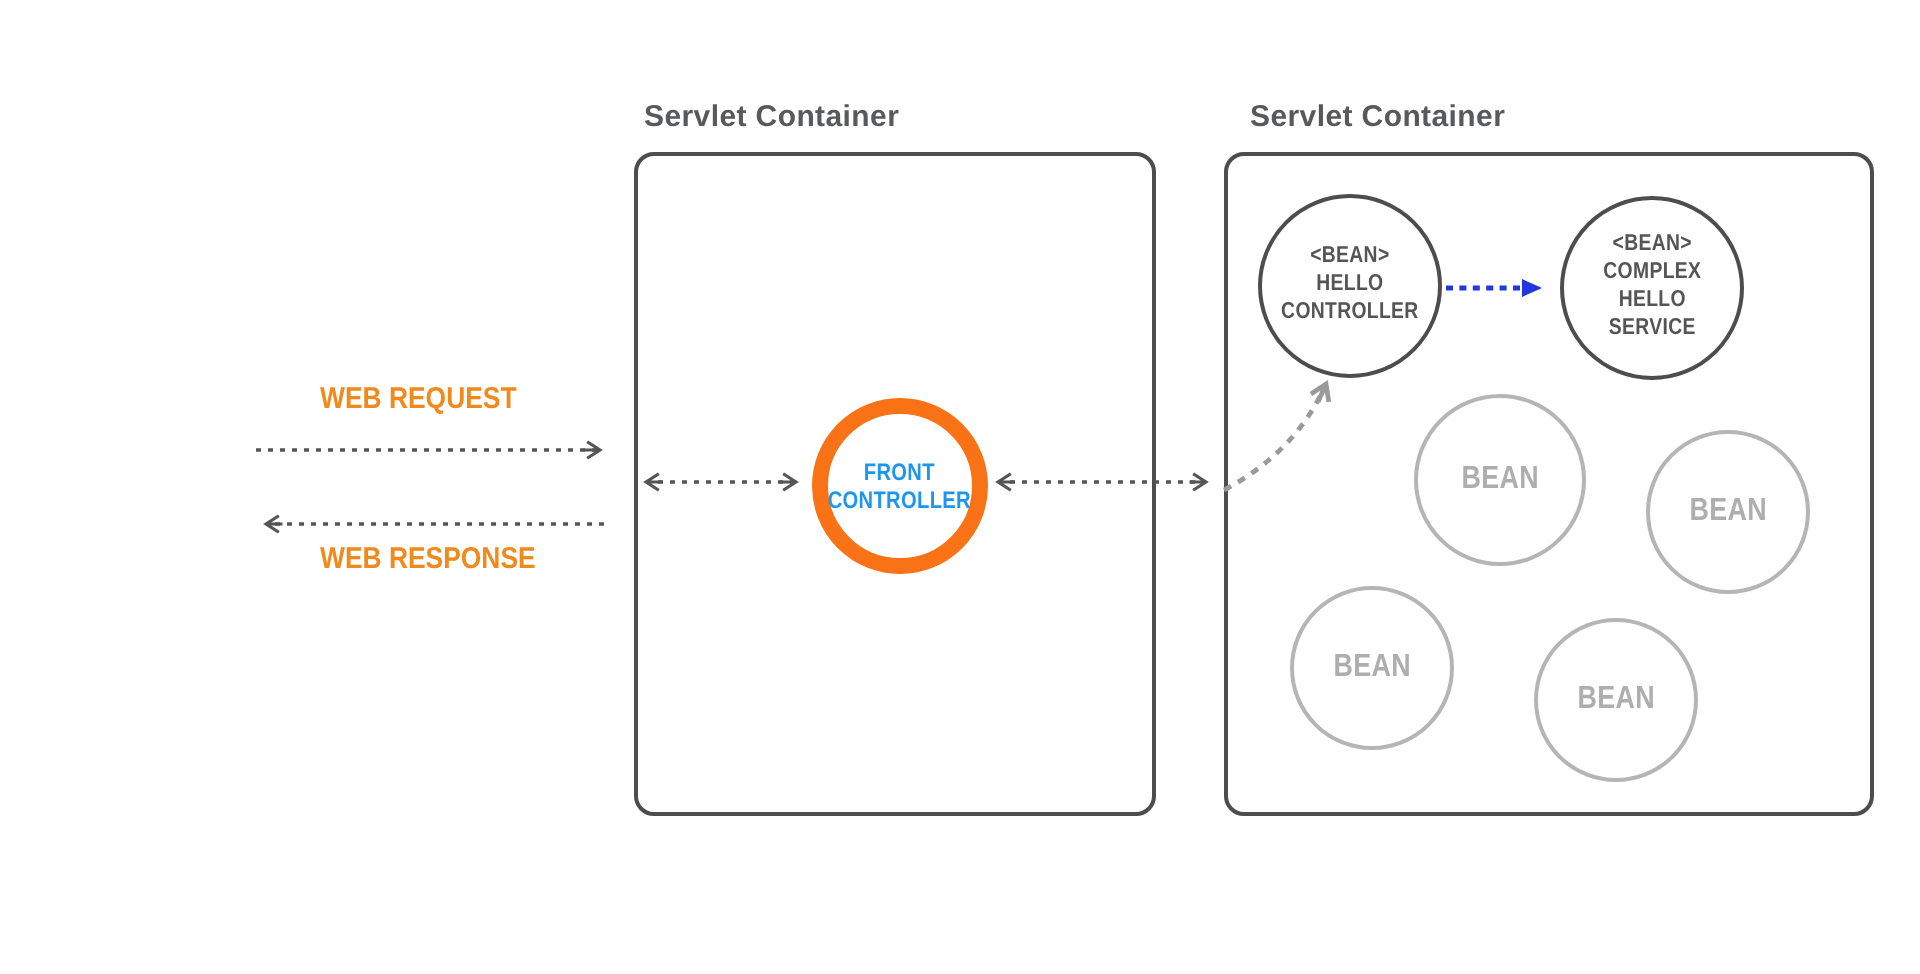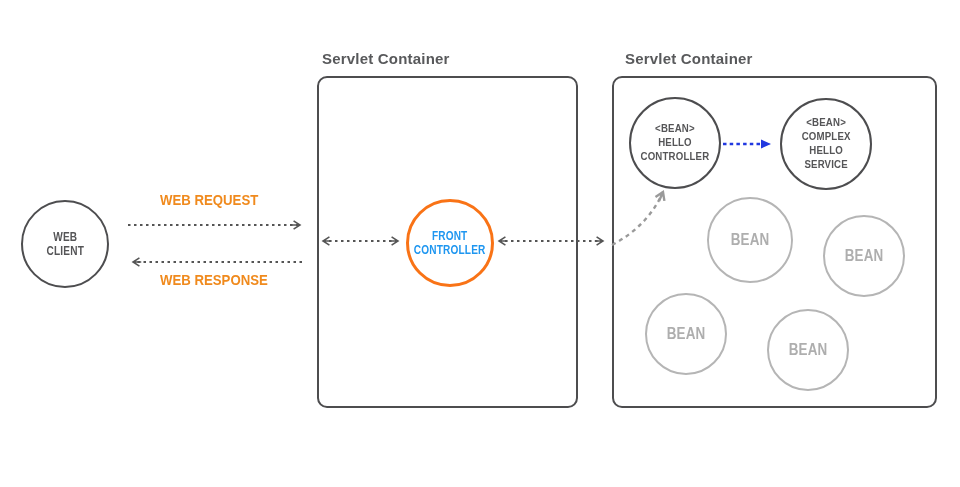"WEB" div.circle { html: <div> <span>WEB CLIENT</span> </div> -> none }
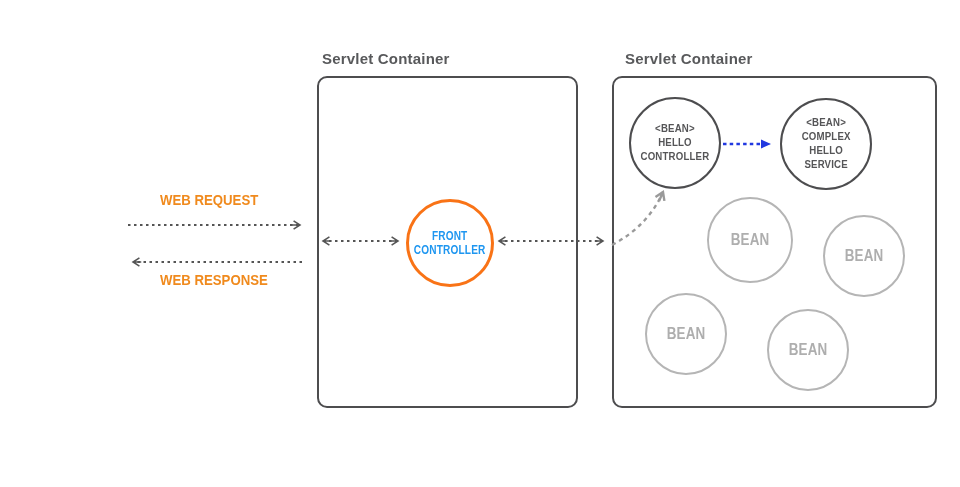"FRONT" .node-blue { border: 3px solid #f97316 -> 8px solid #f97316 }
